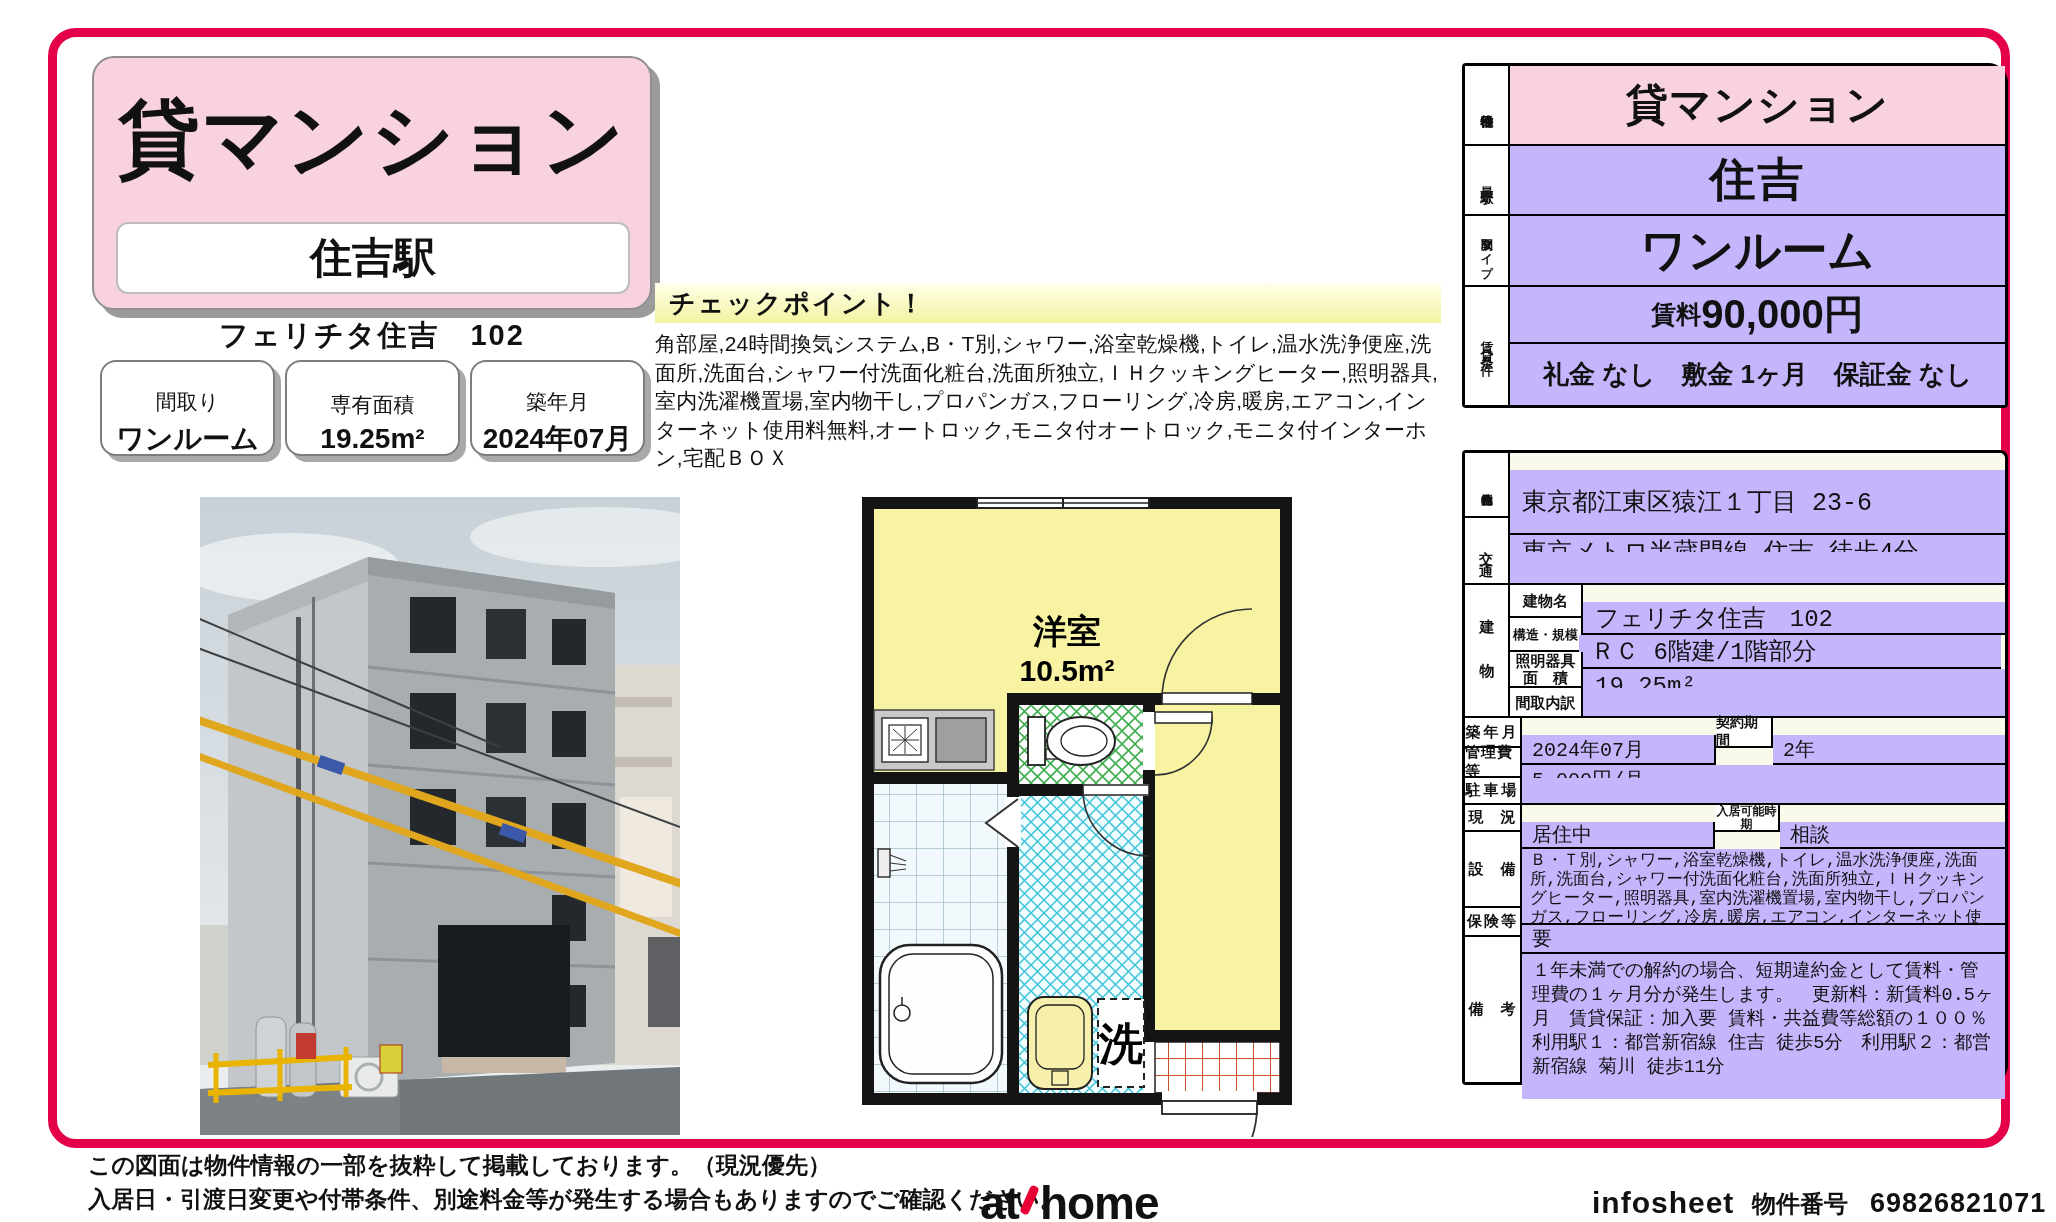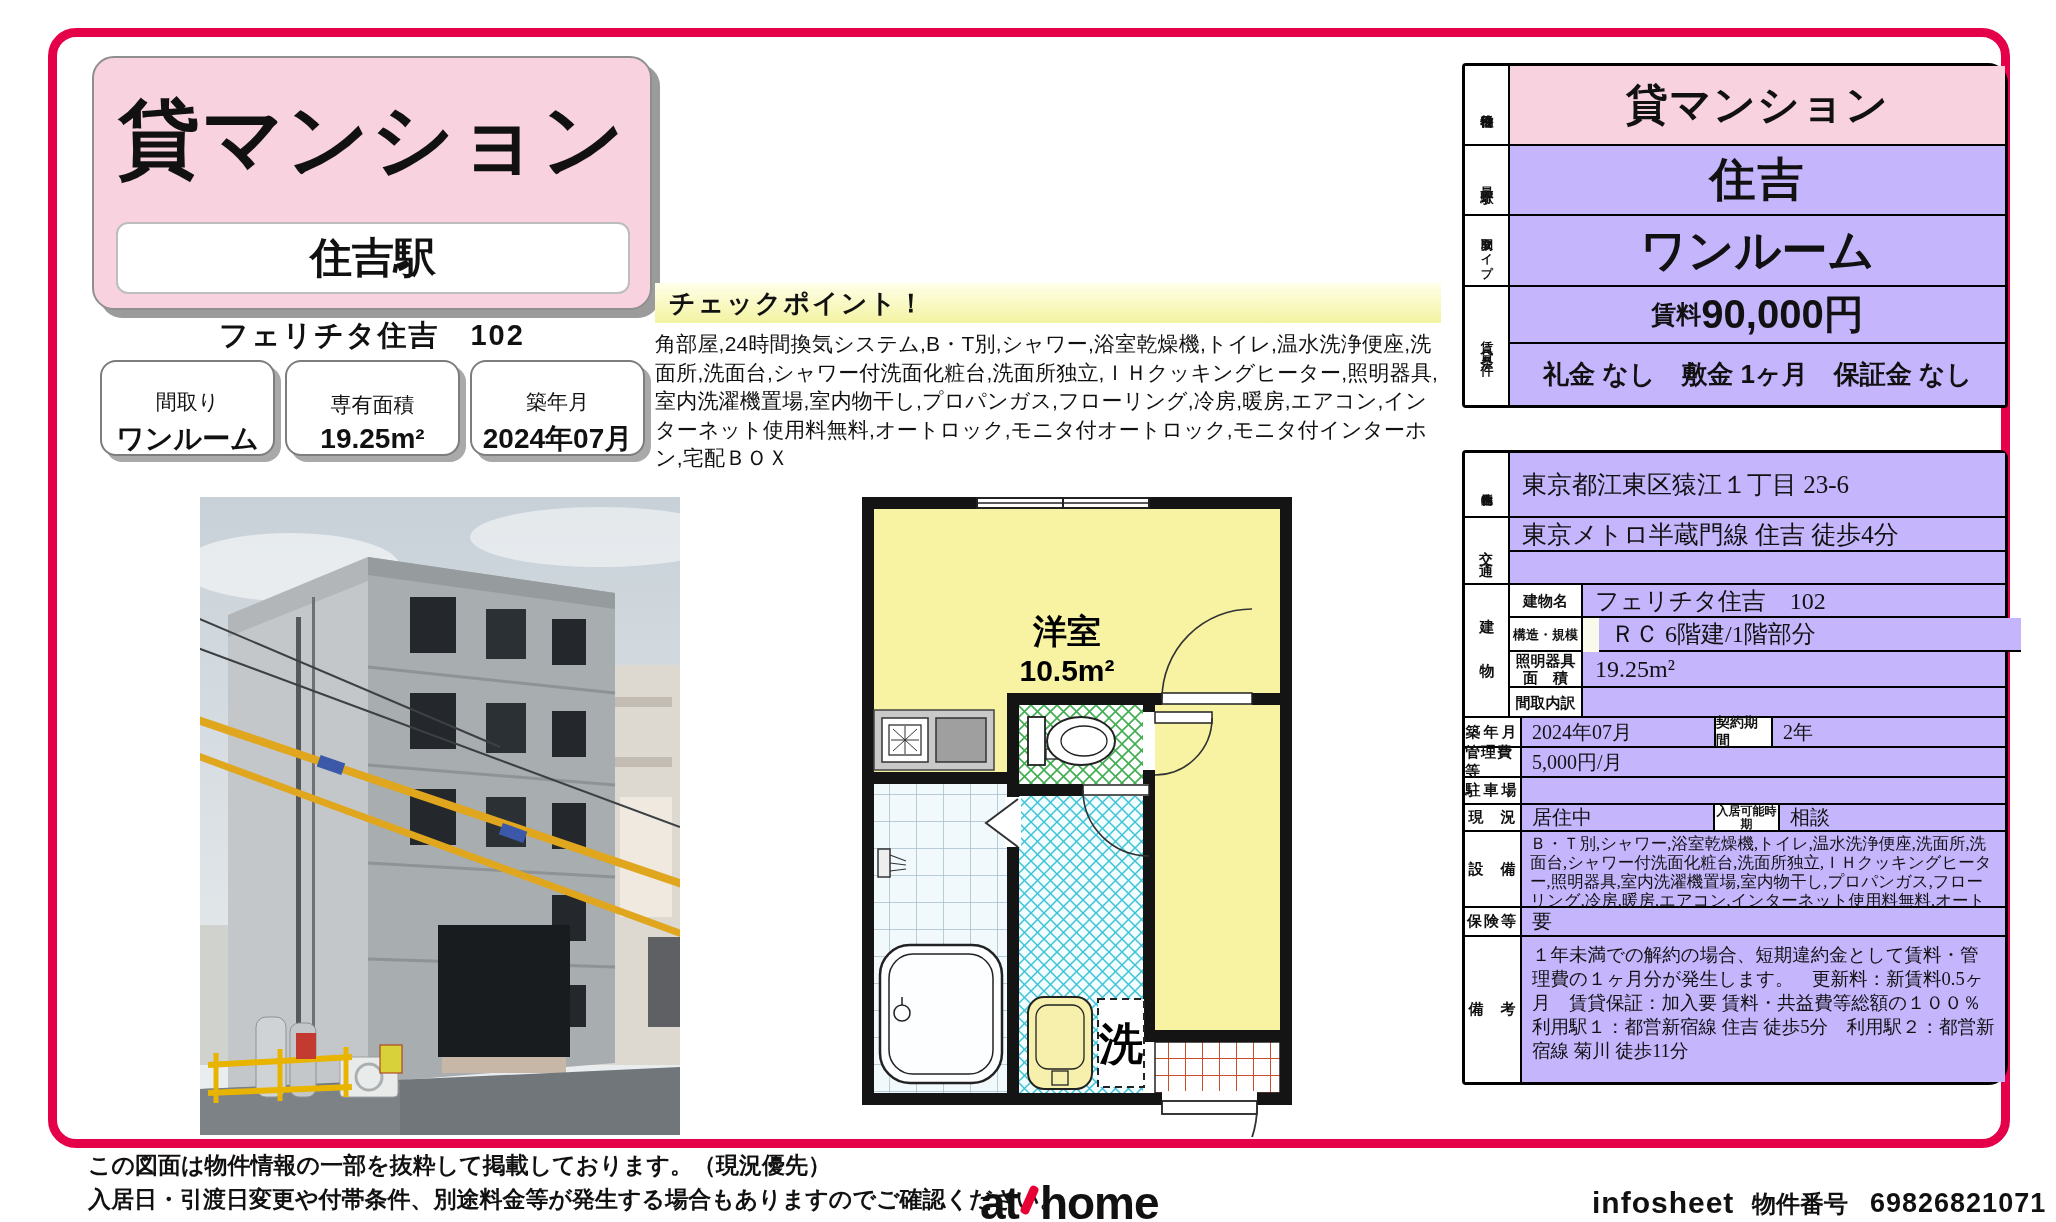"東京都江東区猿江１丁目 23-6" .serif { font-family: Liberation Serif, serif -> Liberation Mono, monospace; margin-top: none -> 17px }
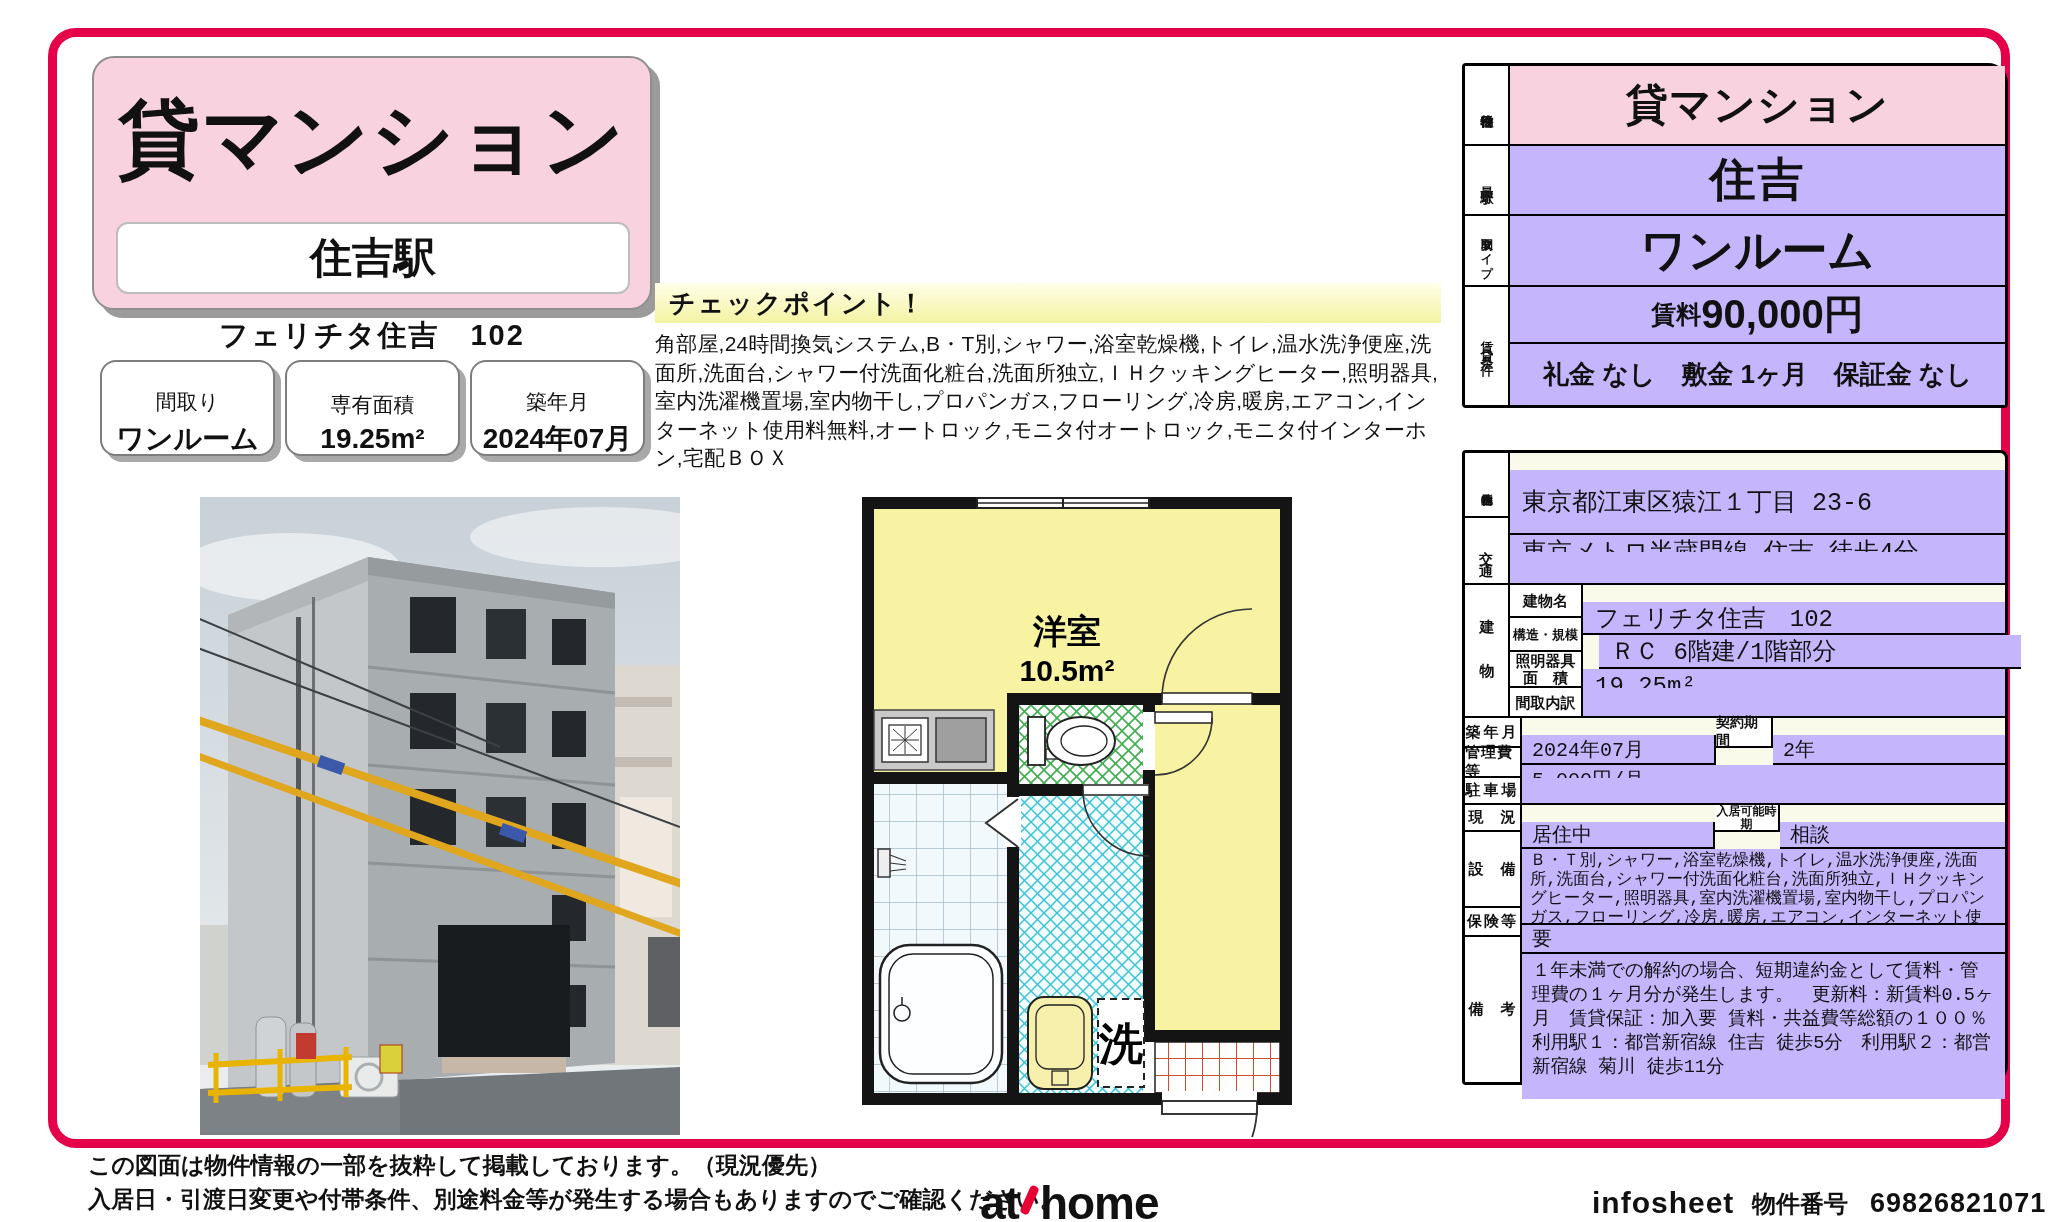"ＲＣ 6階建/1階部分" div.cell { left: 134px -> 114px }
